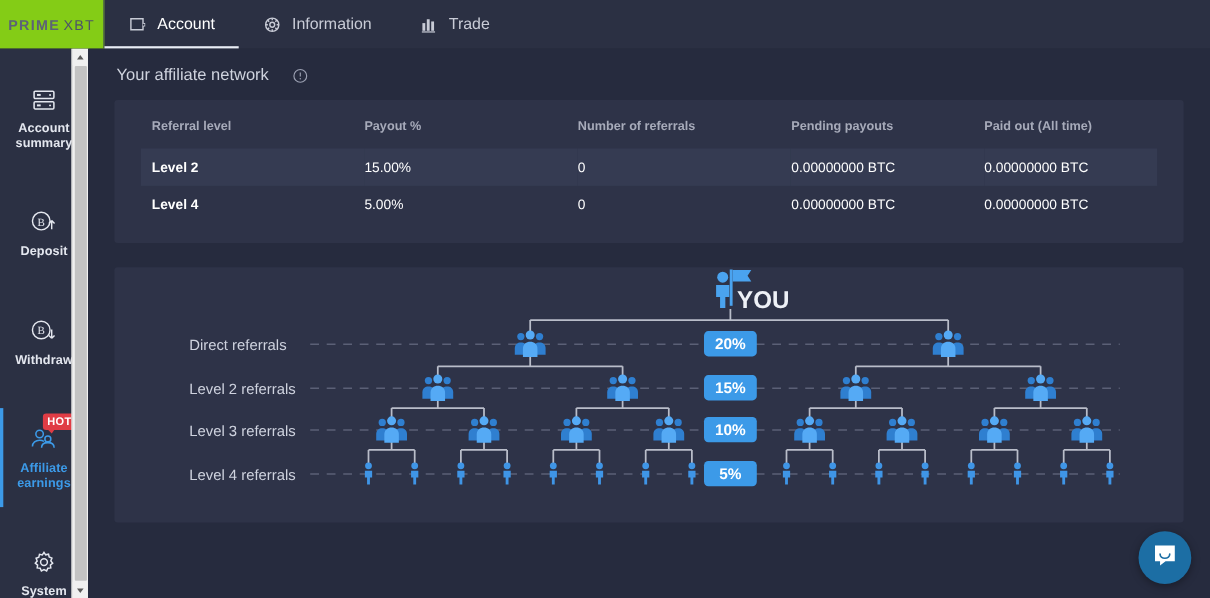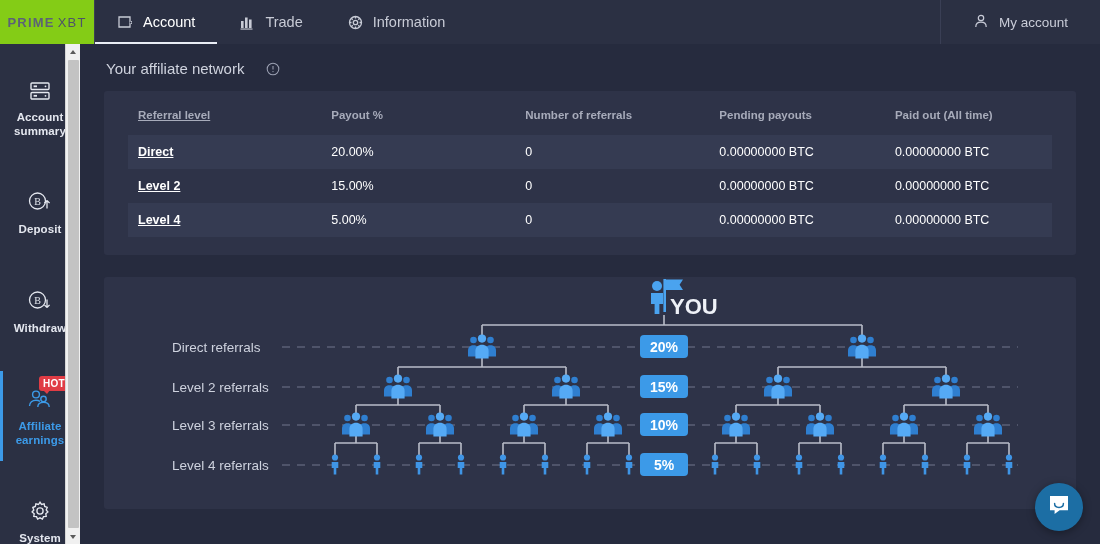"Trade" div.tab { order: before "Information" -> after "Information" }
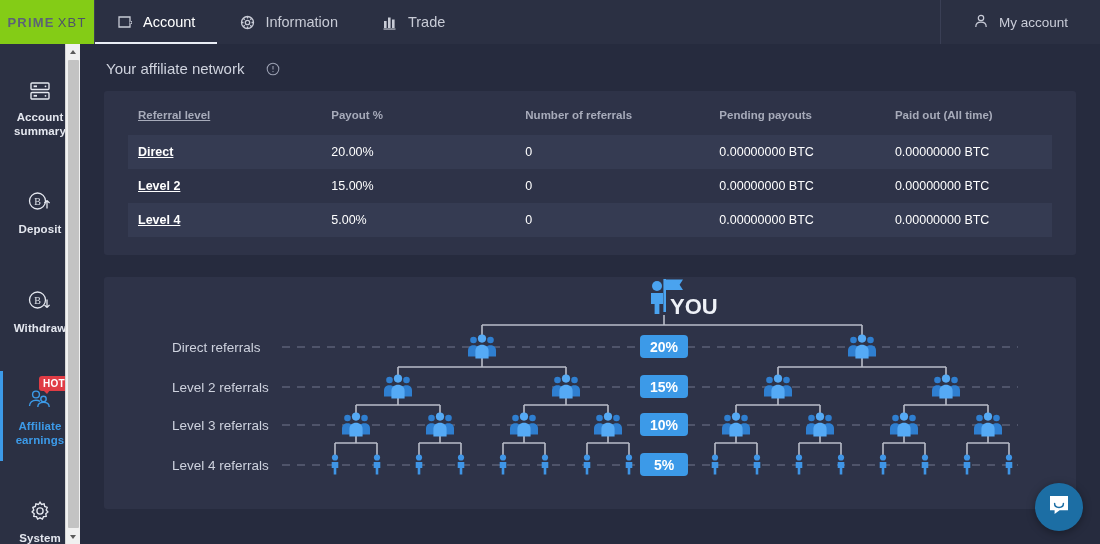"My account" div.account-cell { html: <div> <span> <svg> <circle></circle> <path></path> </svg> </span> <span>My account</span> </div> -> none }
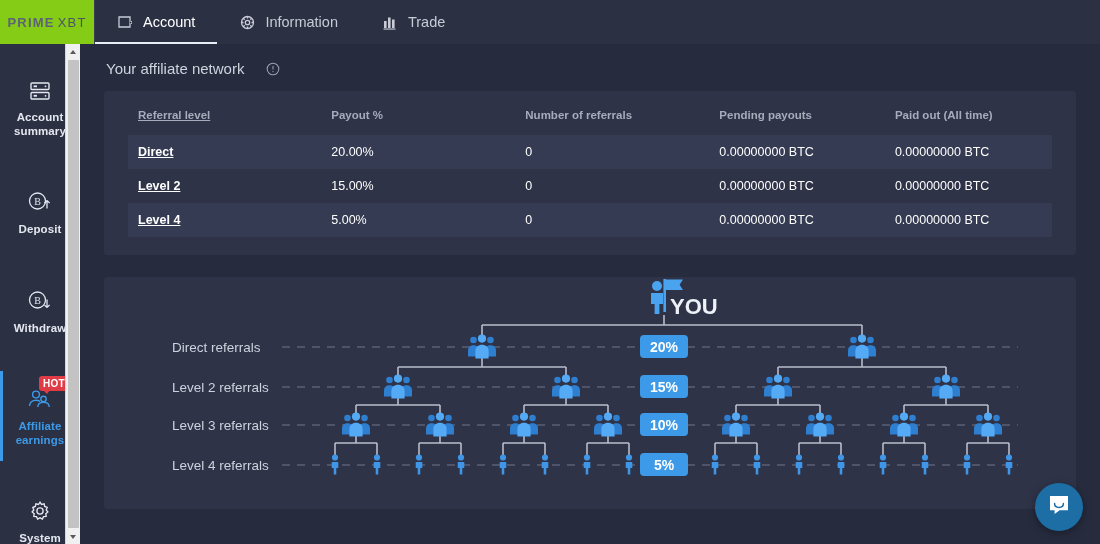"Referral level" table.aff th:nth-child(1), table.aff td:nth-child(1) { text-decoration: underline -> none }
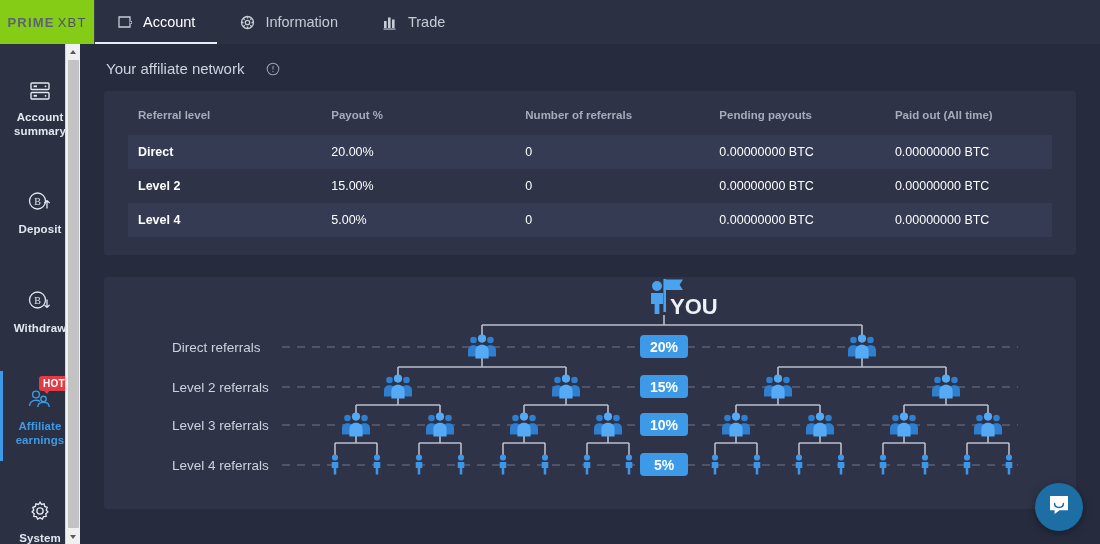"Direct" tr { html: <tr> <td>Direct</td> <td>20.00%</td> <td>0</td> <td>0.00000000 BTC</td> <td>0.00000000 BTC</td> </tr> -> none }
